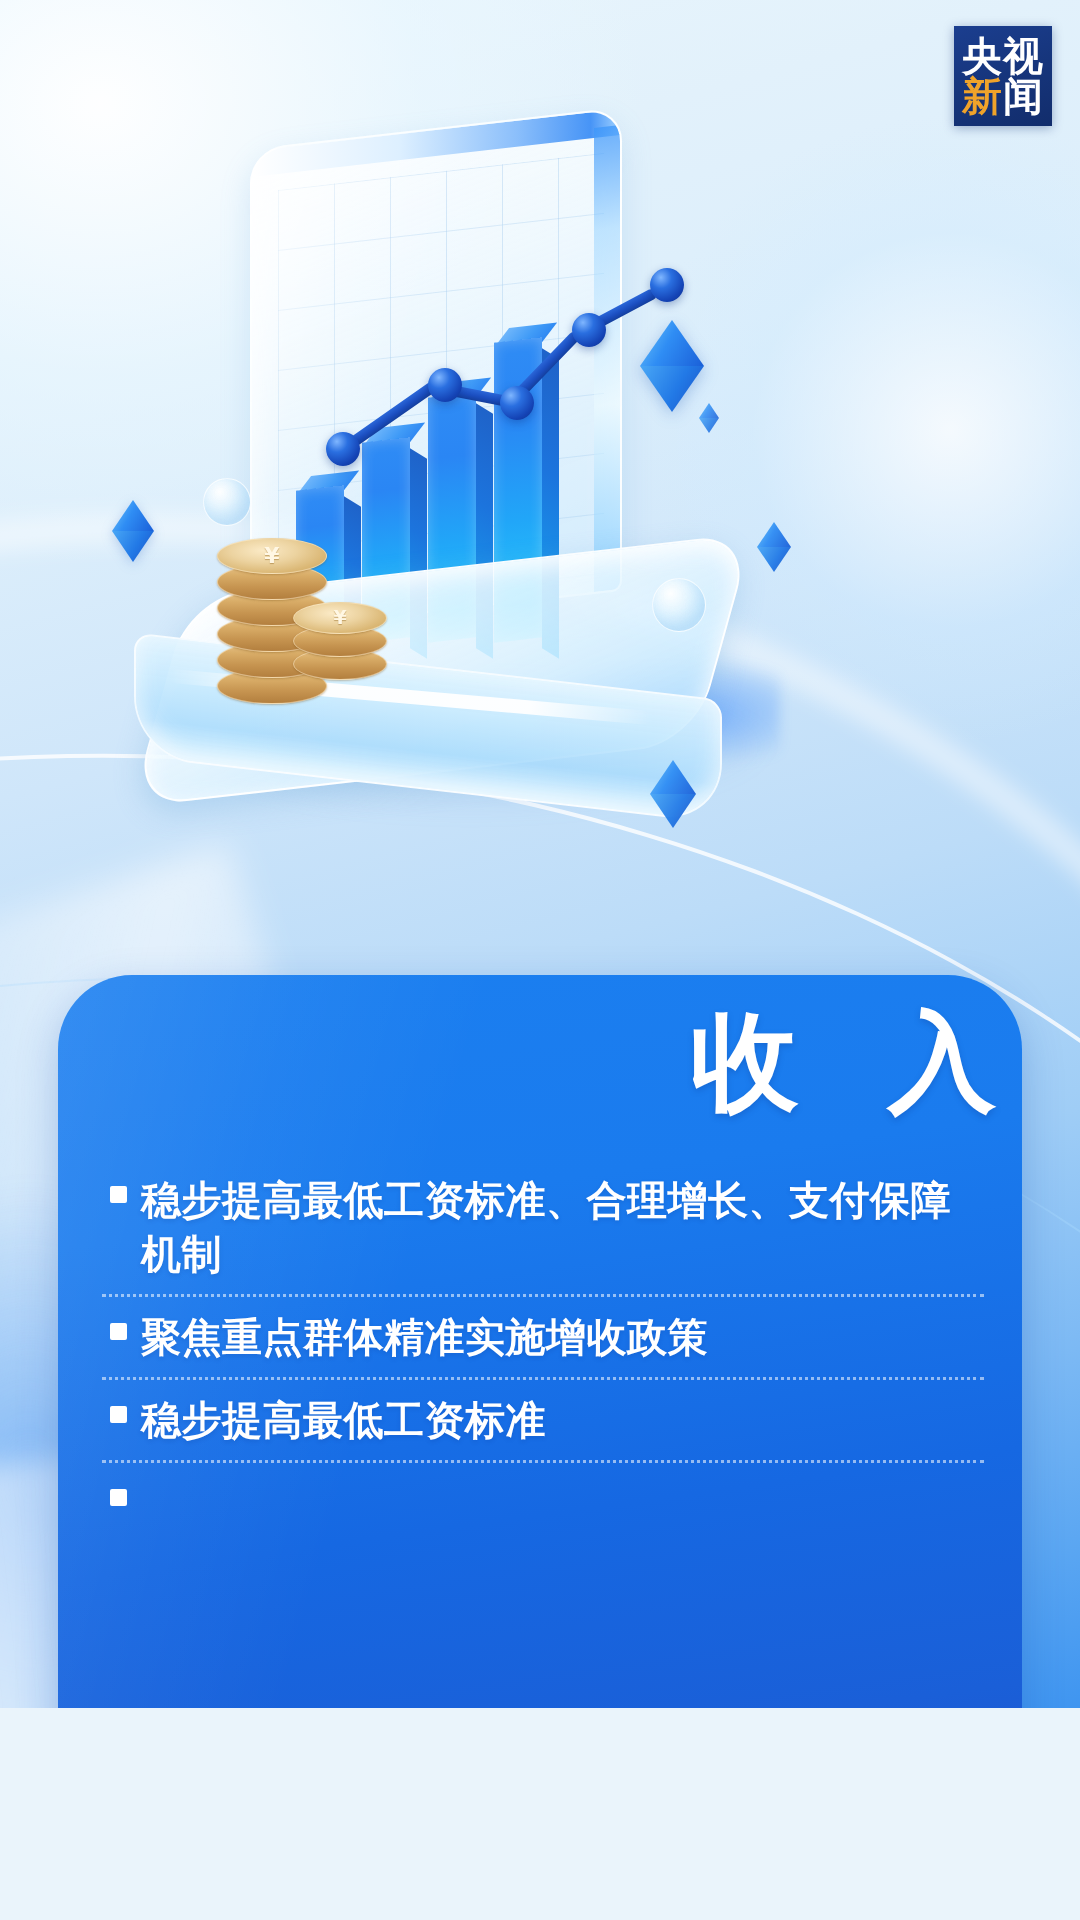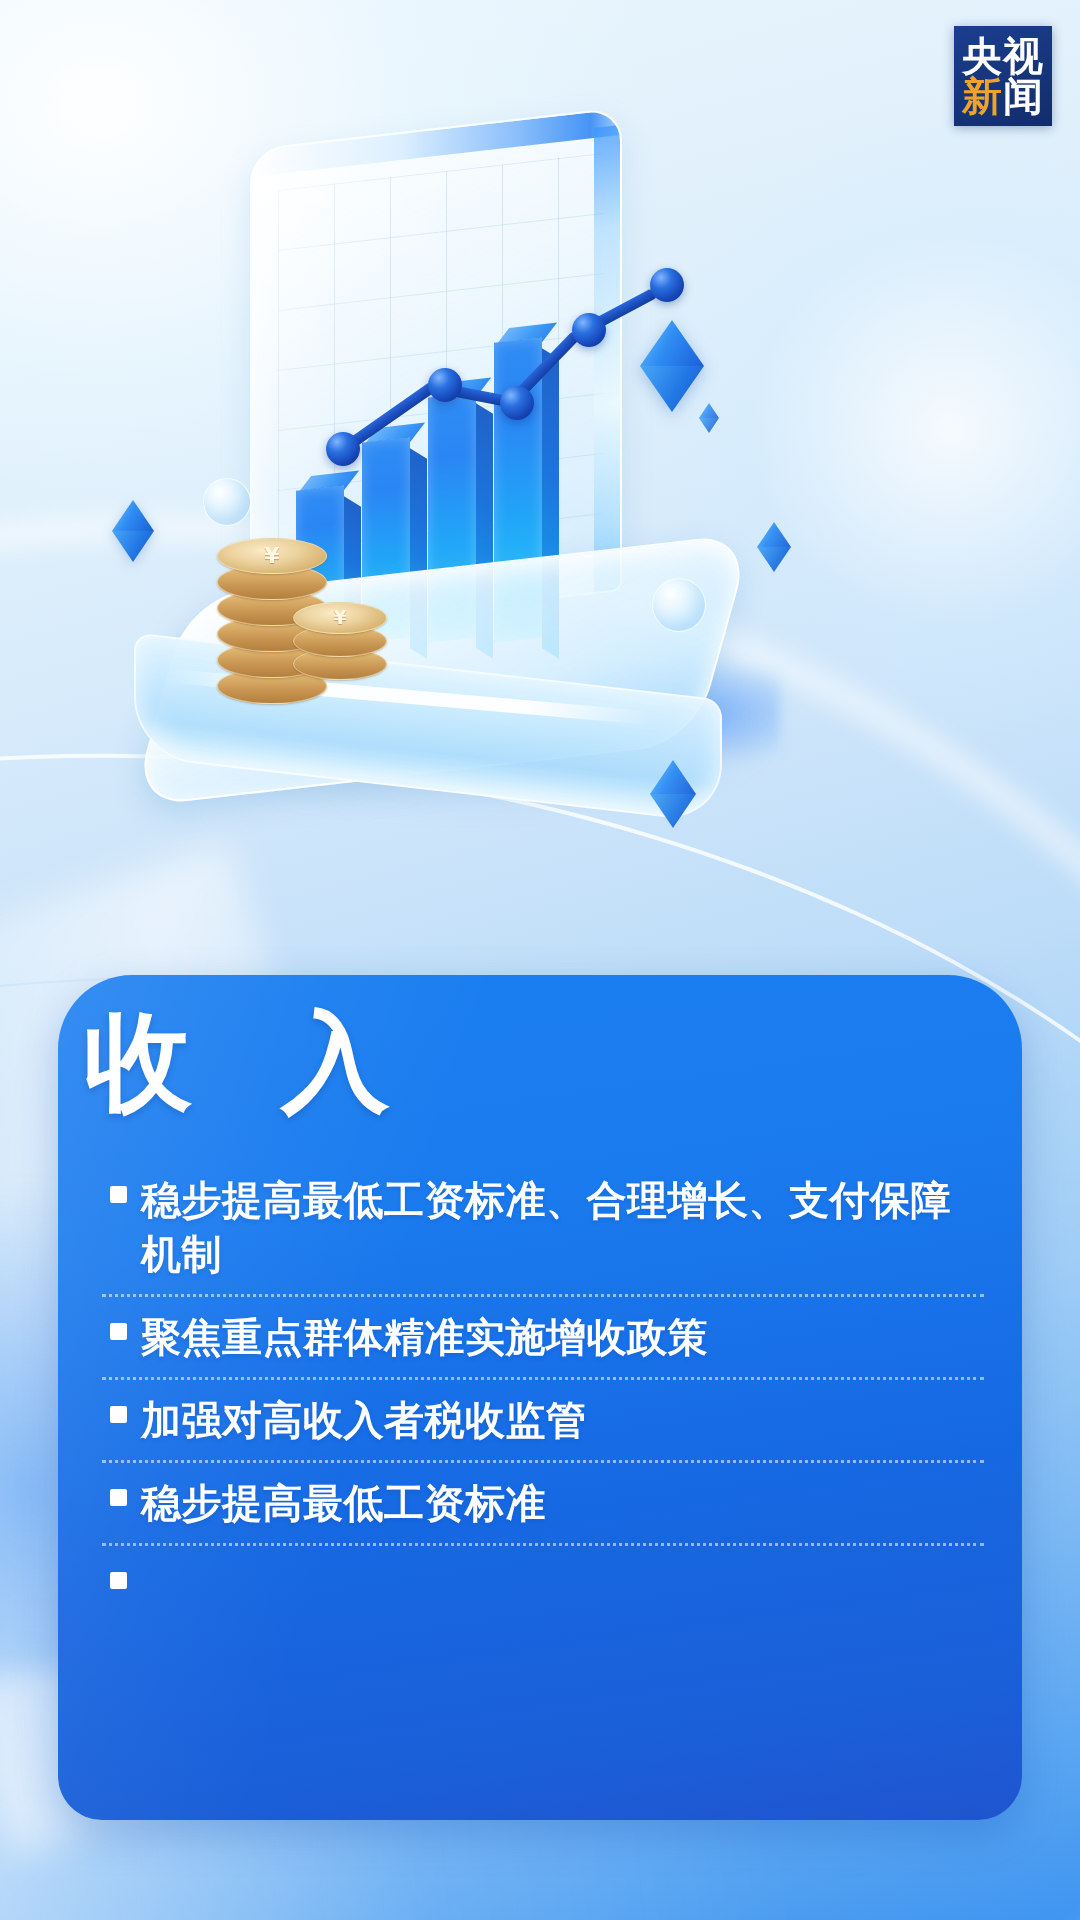"央视" .poster { height: 1920px -> 1708px }
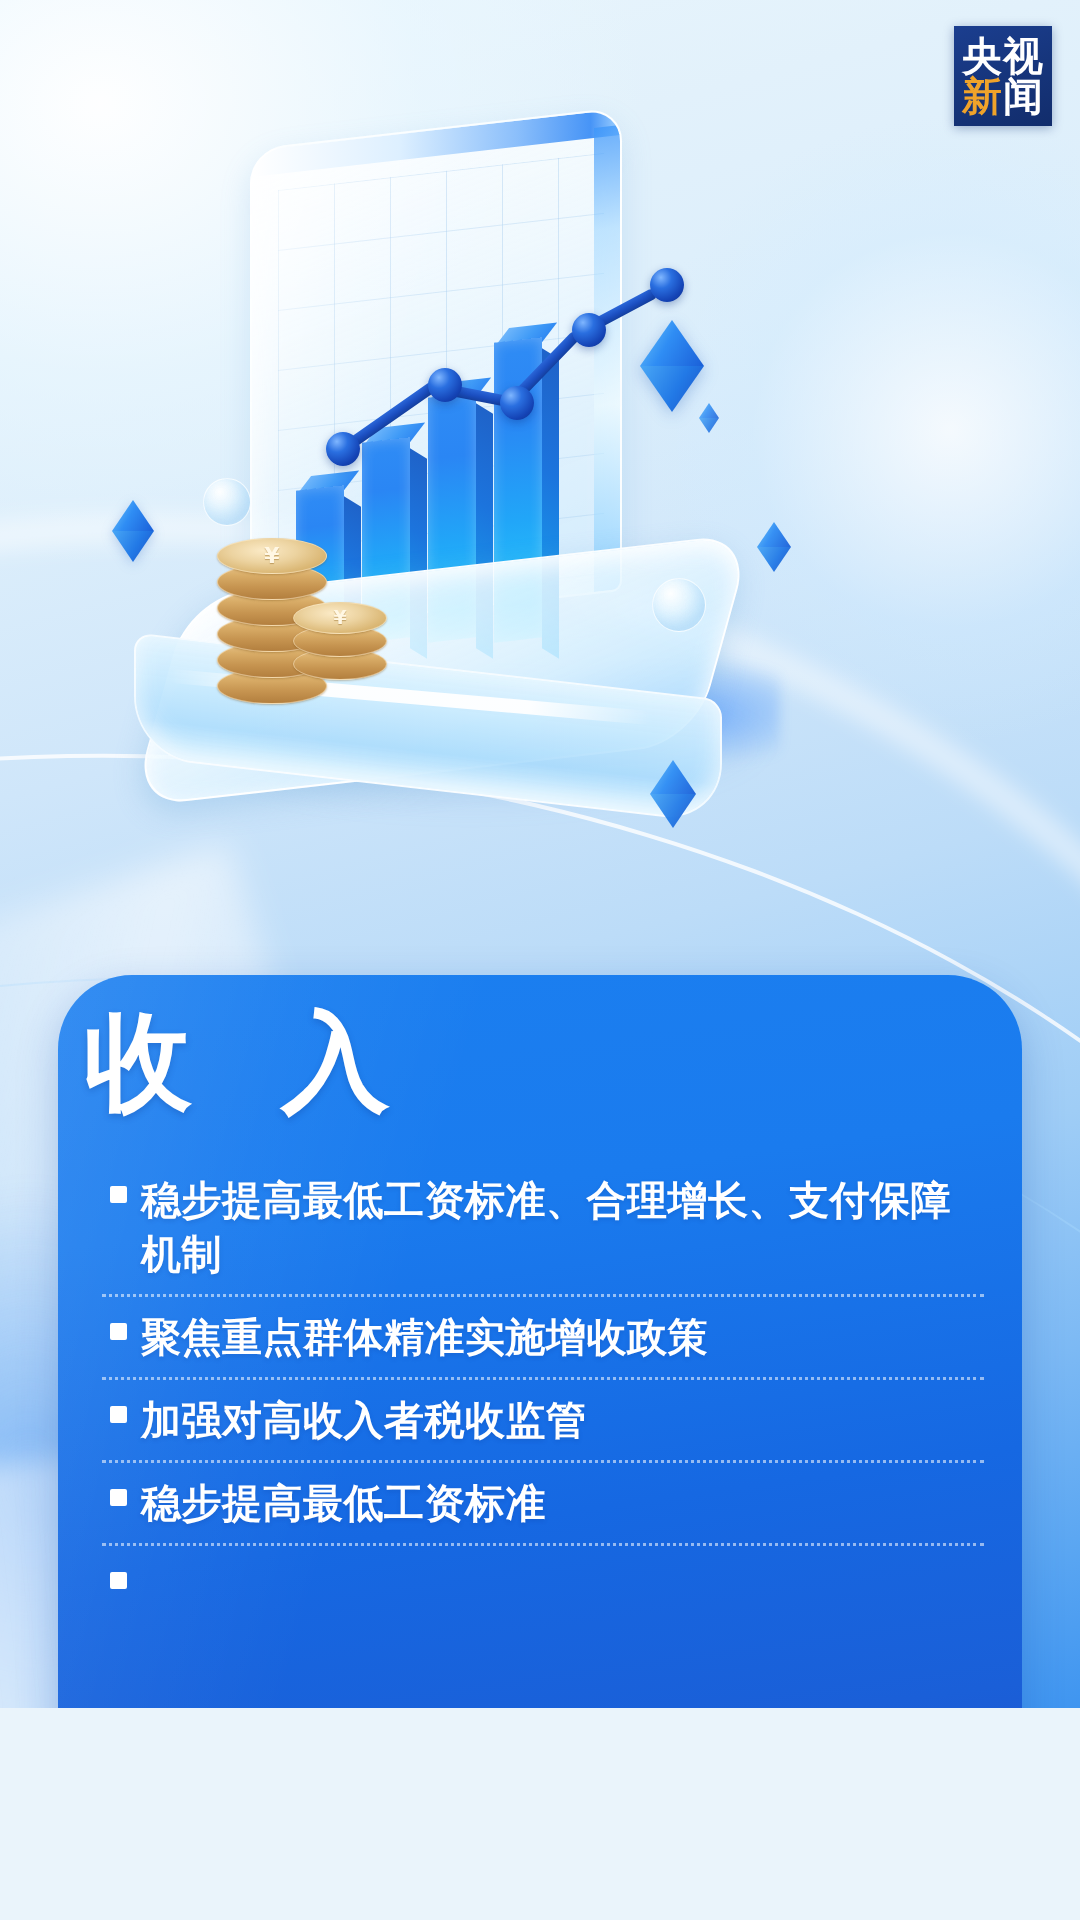"收 入" .card-title { text-align: left -> right }
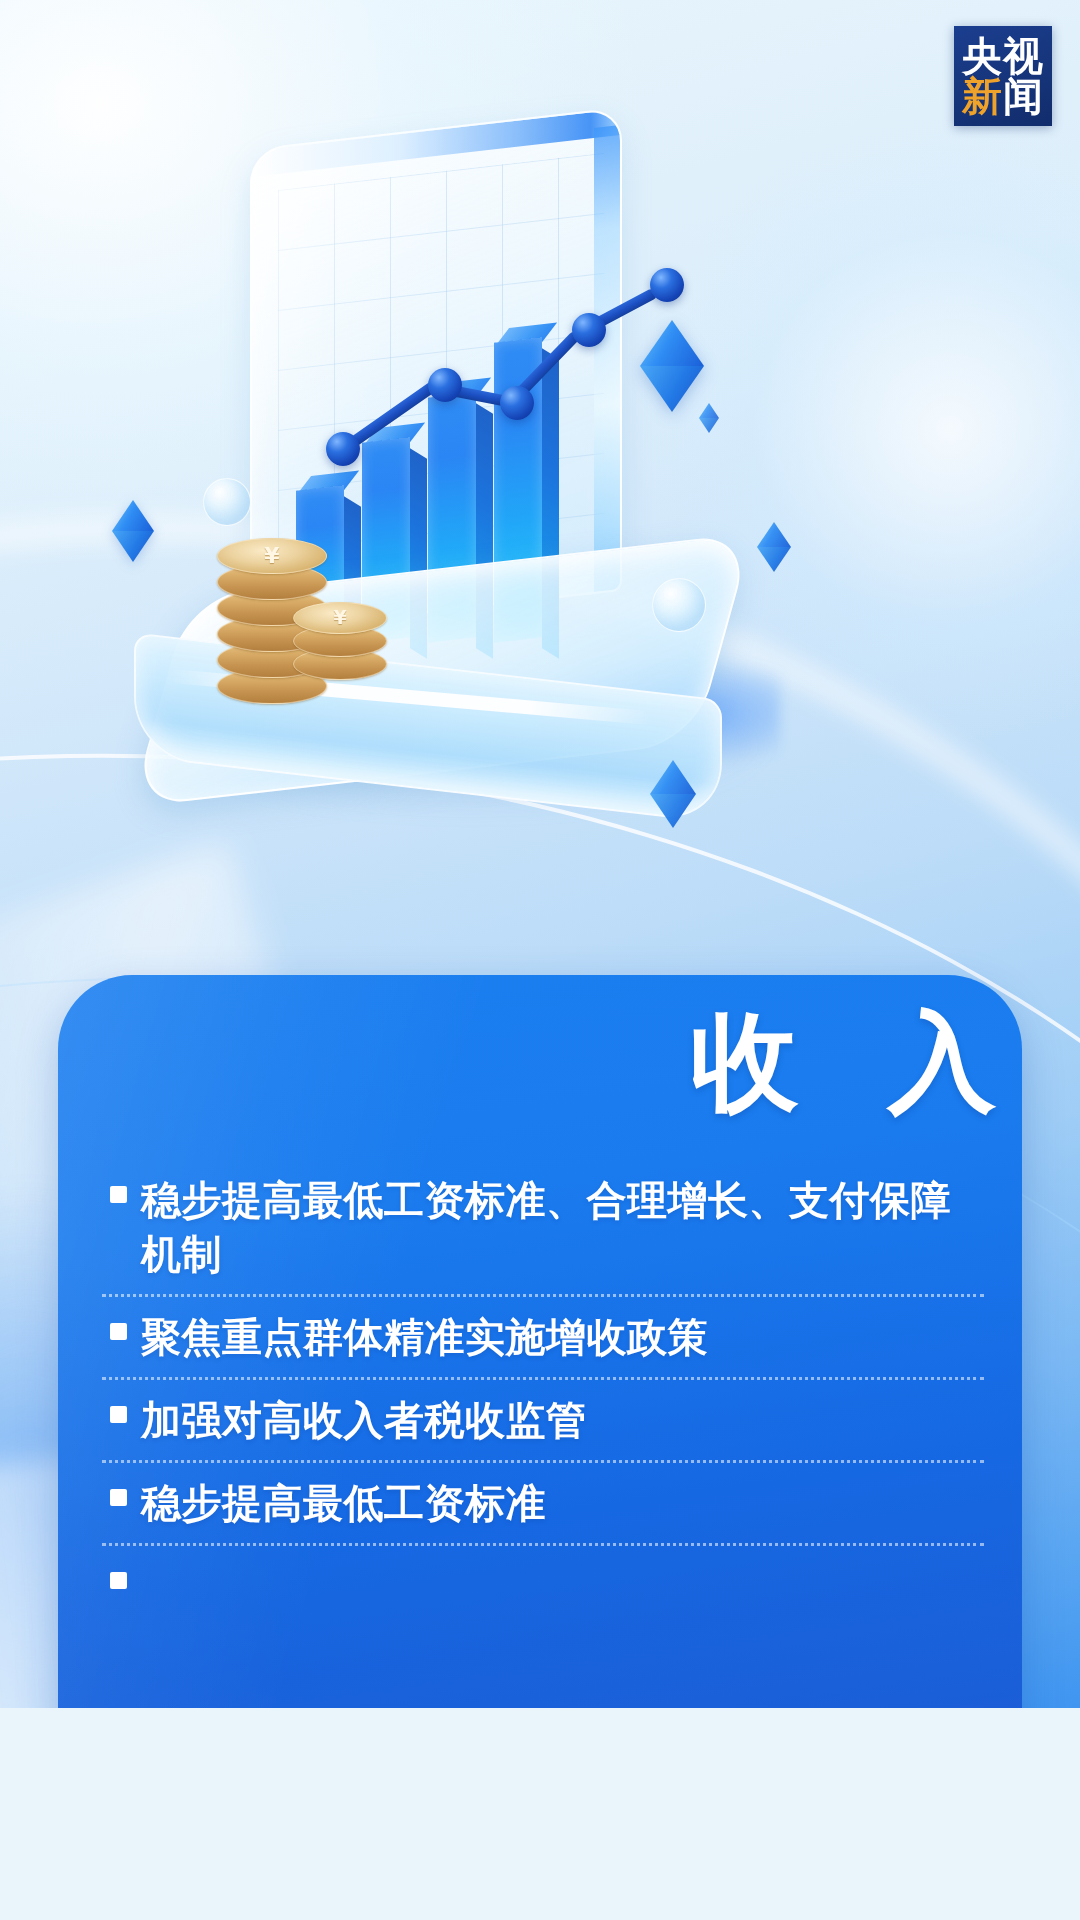"加强对高收入者税收监管" div.item { html: <div> <span></span> <span>加强对高收入者税收监管</span> </div> -> none }
